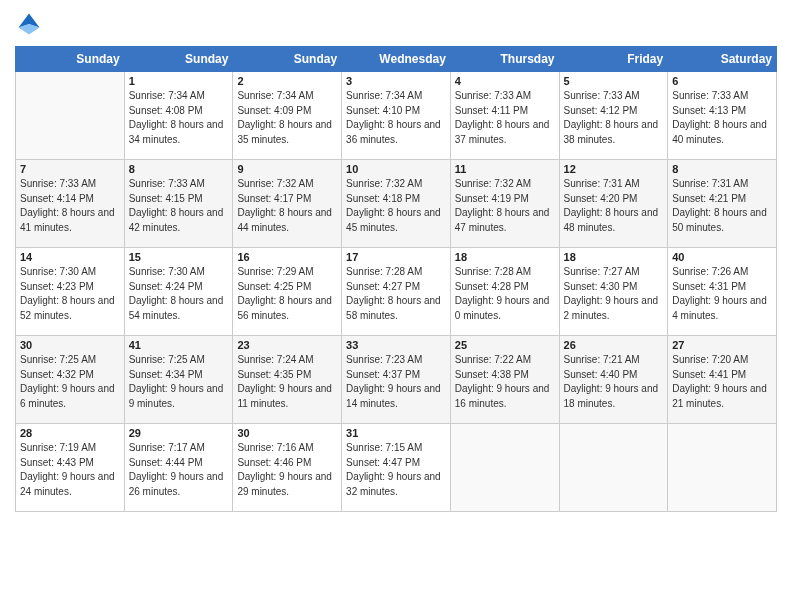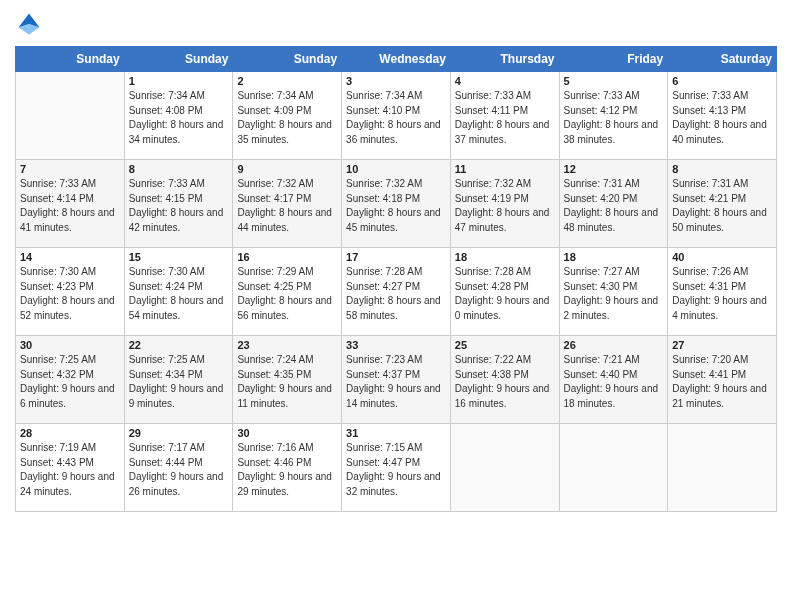"22" span.day-num { text: 22 -> 41 }
